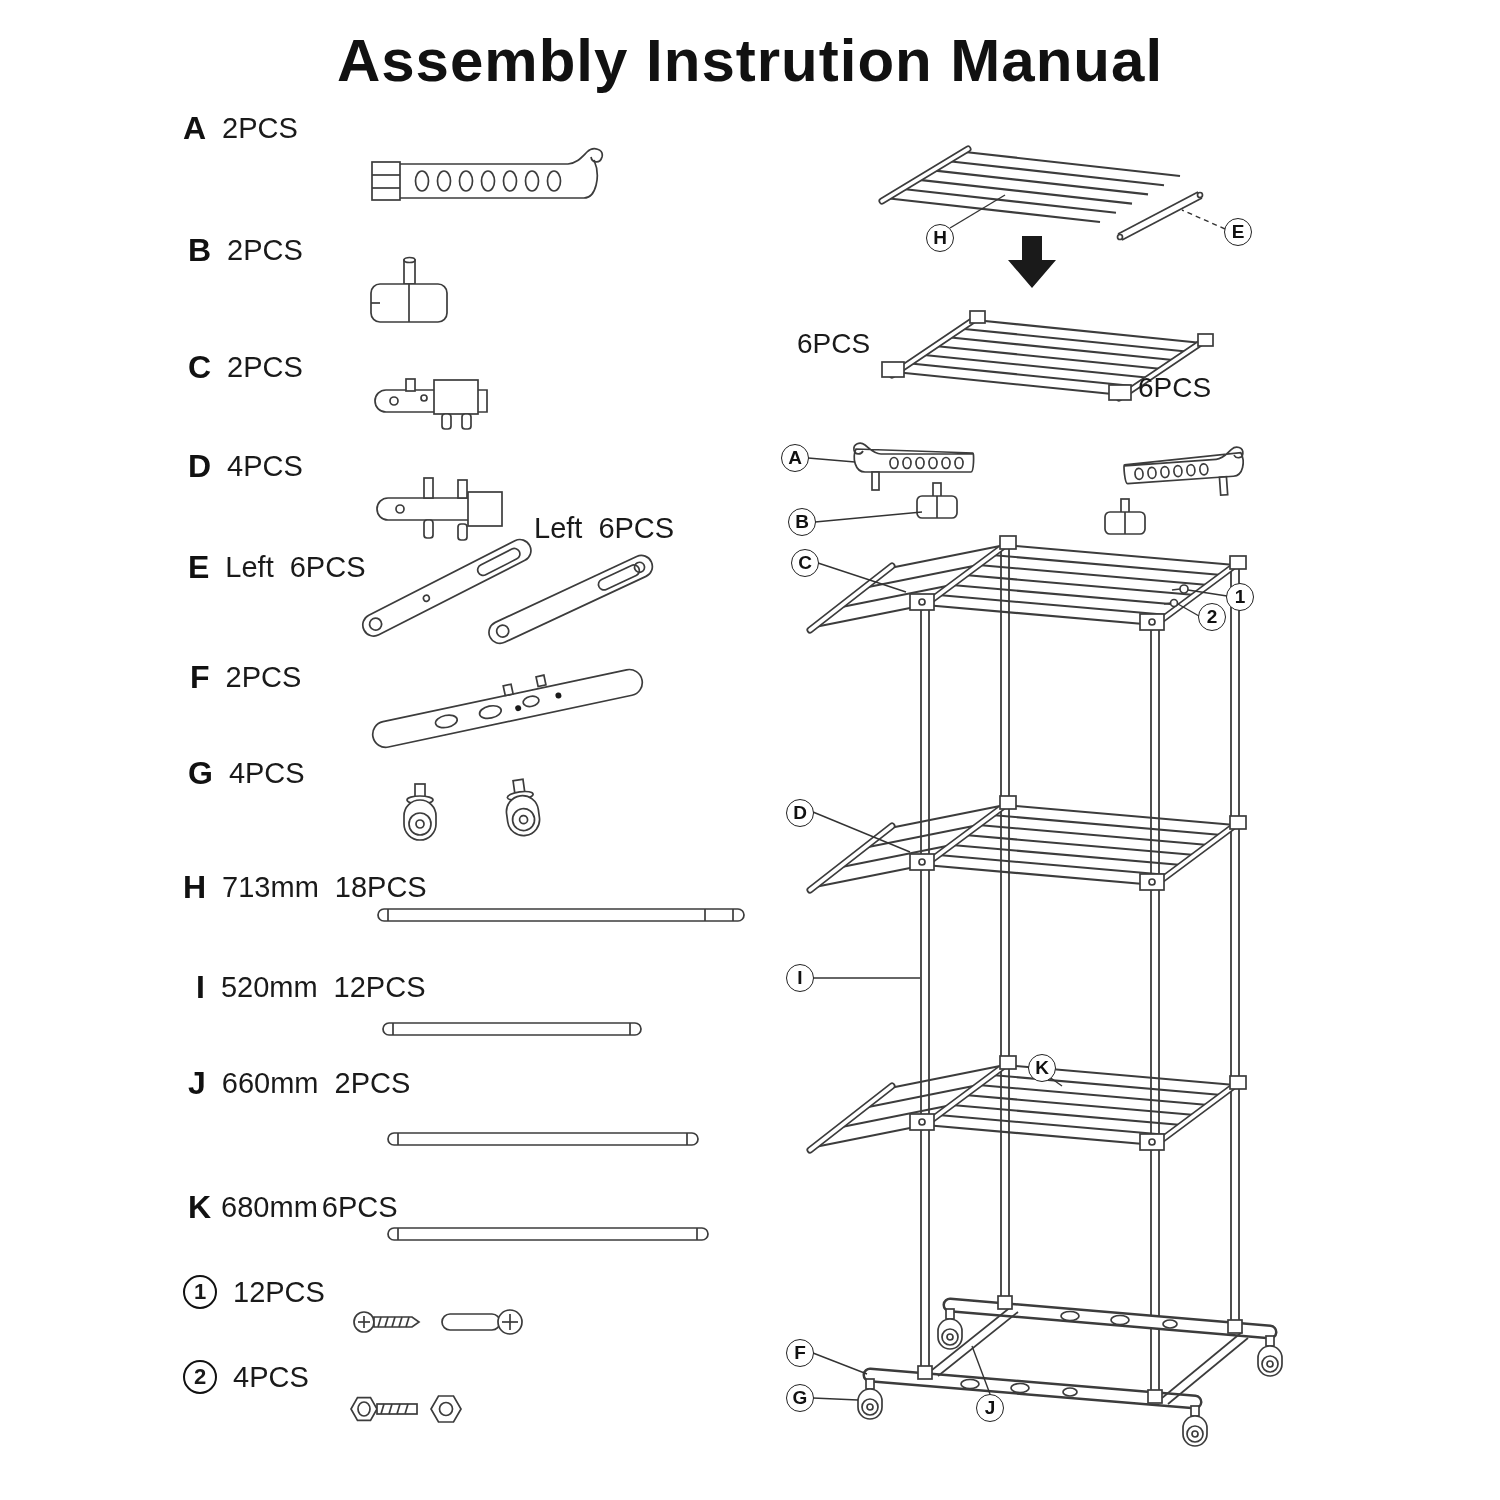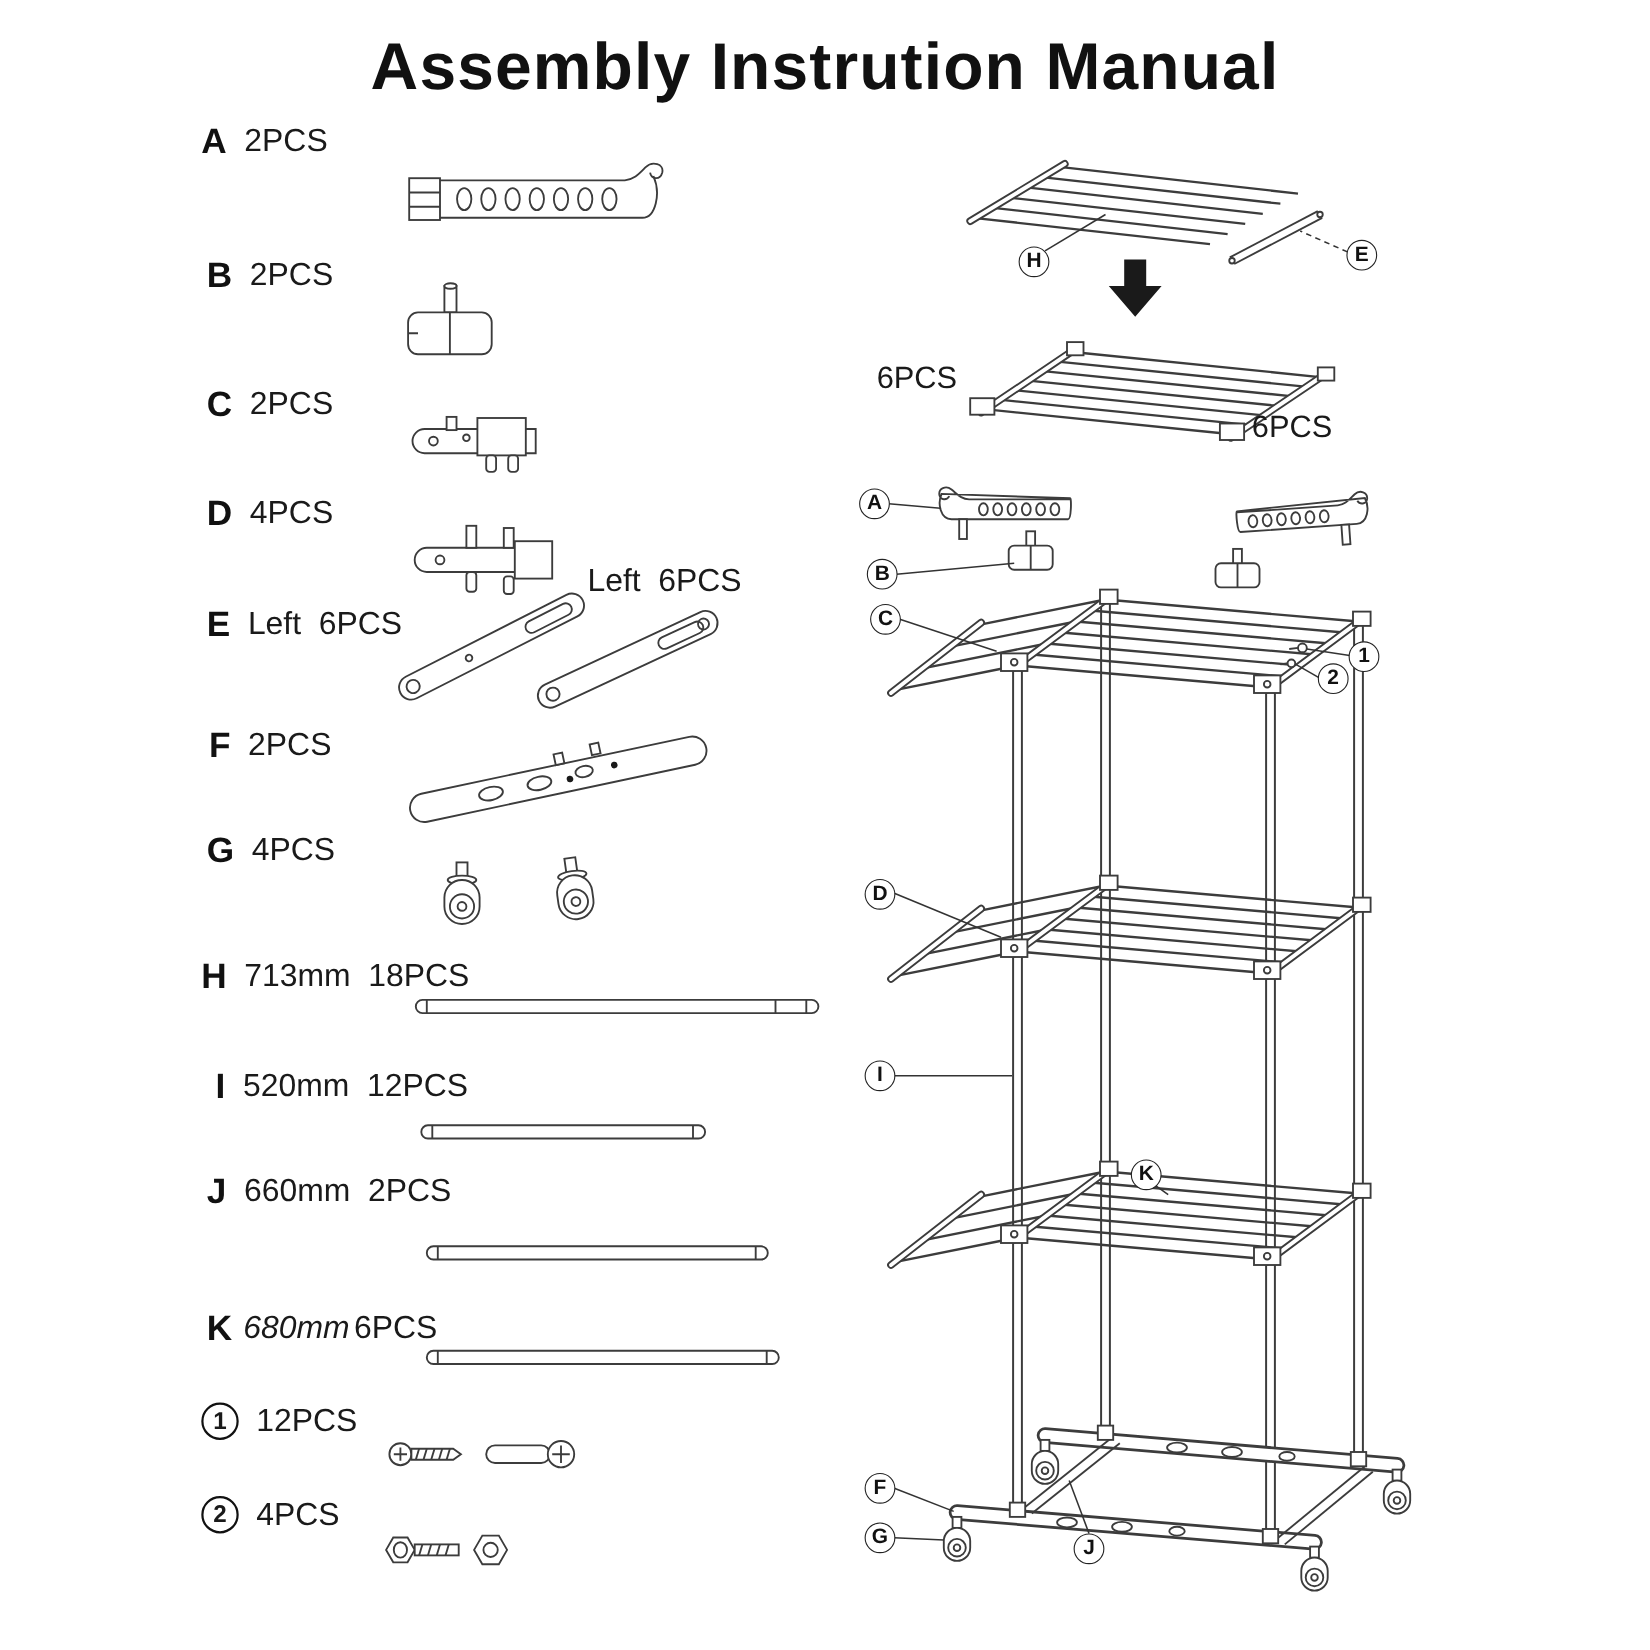"680mm" span.pqty { font-style: italic -> none }
